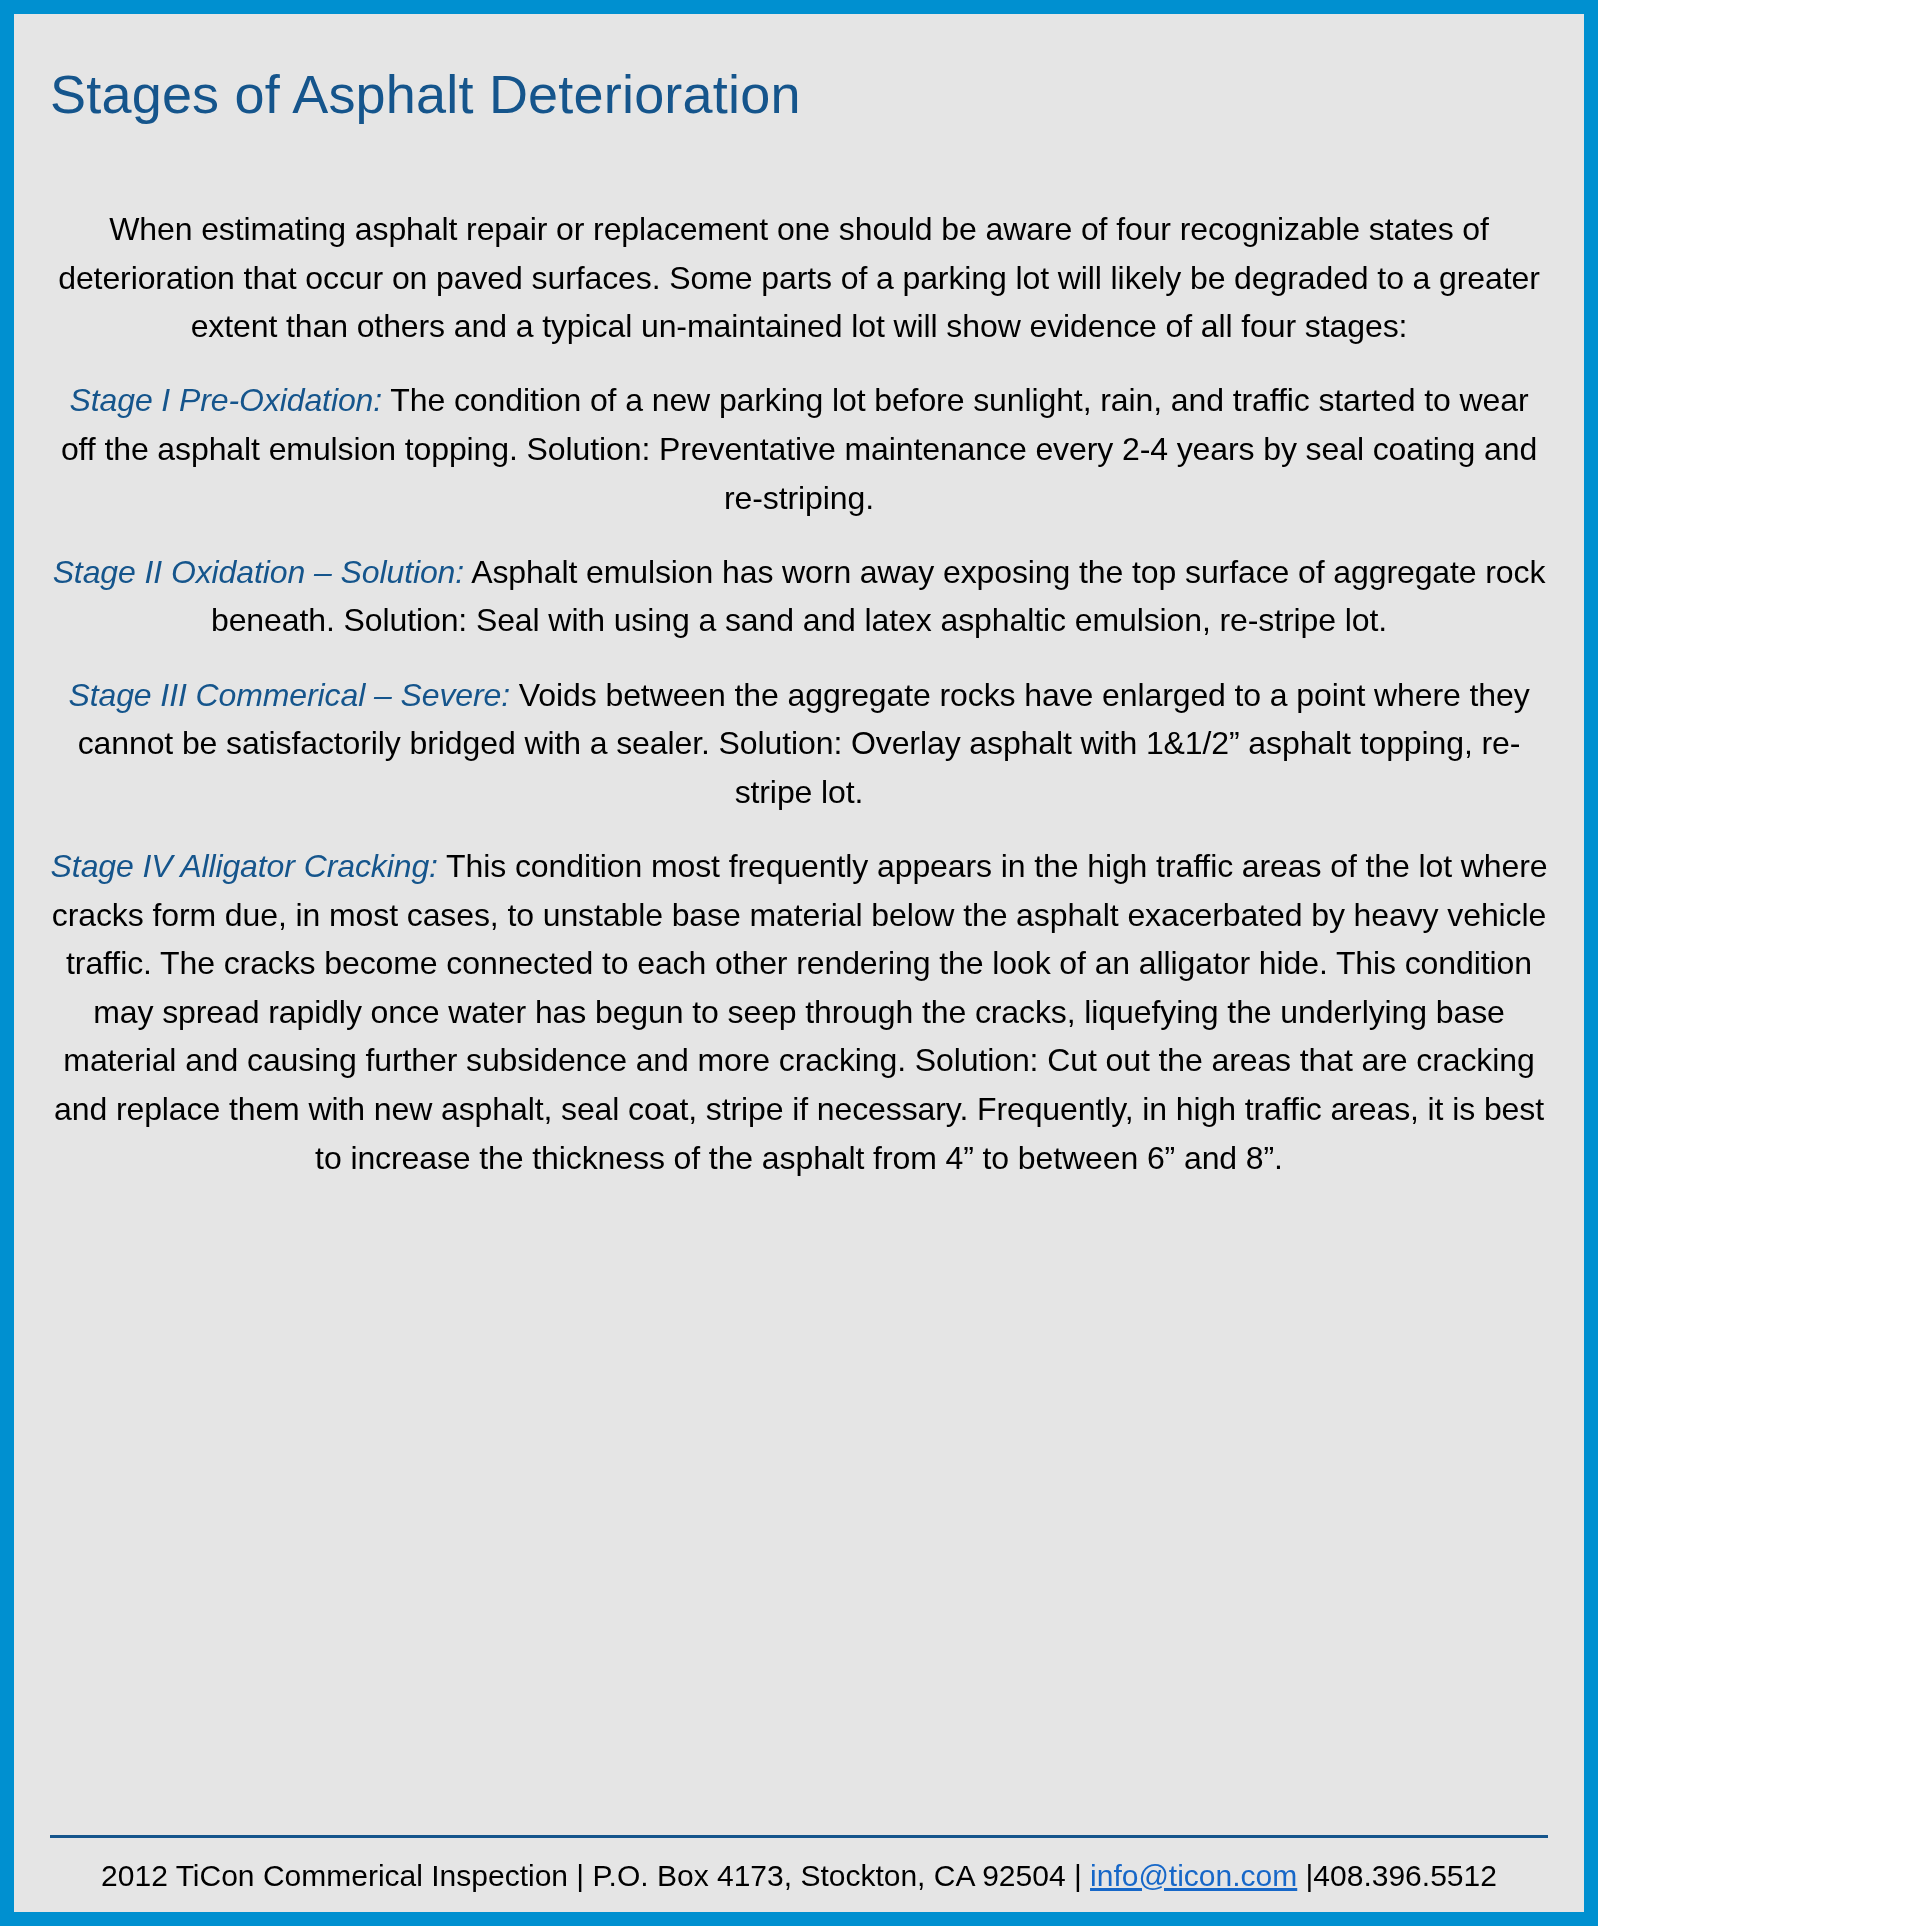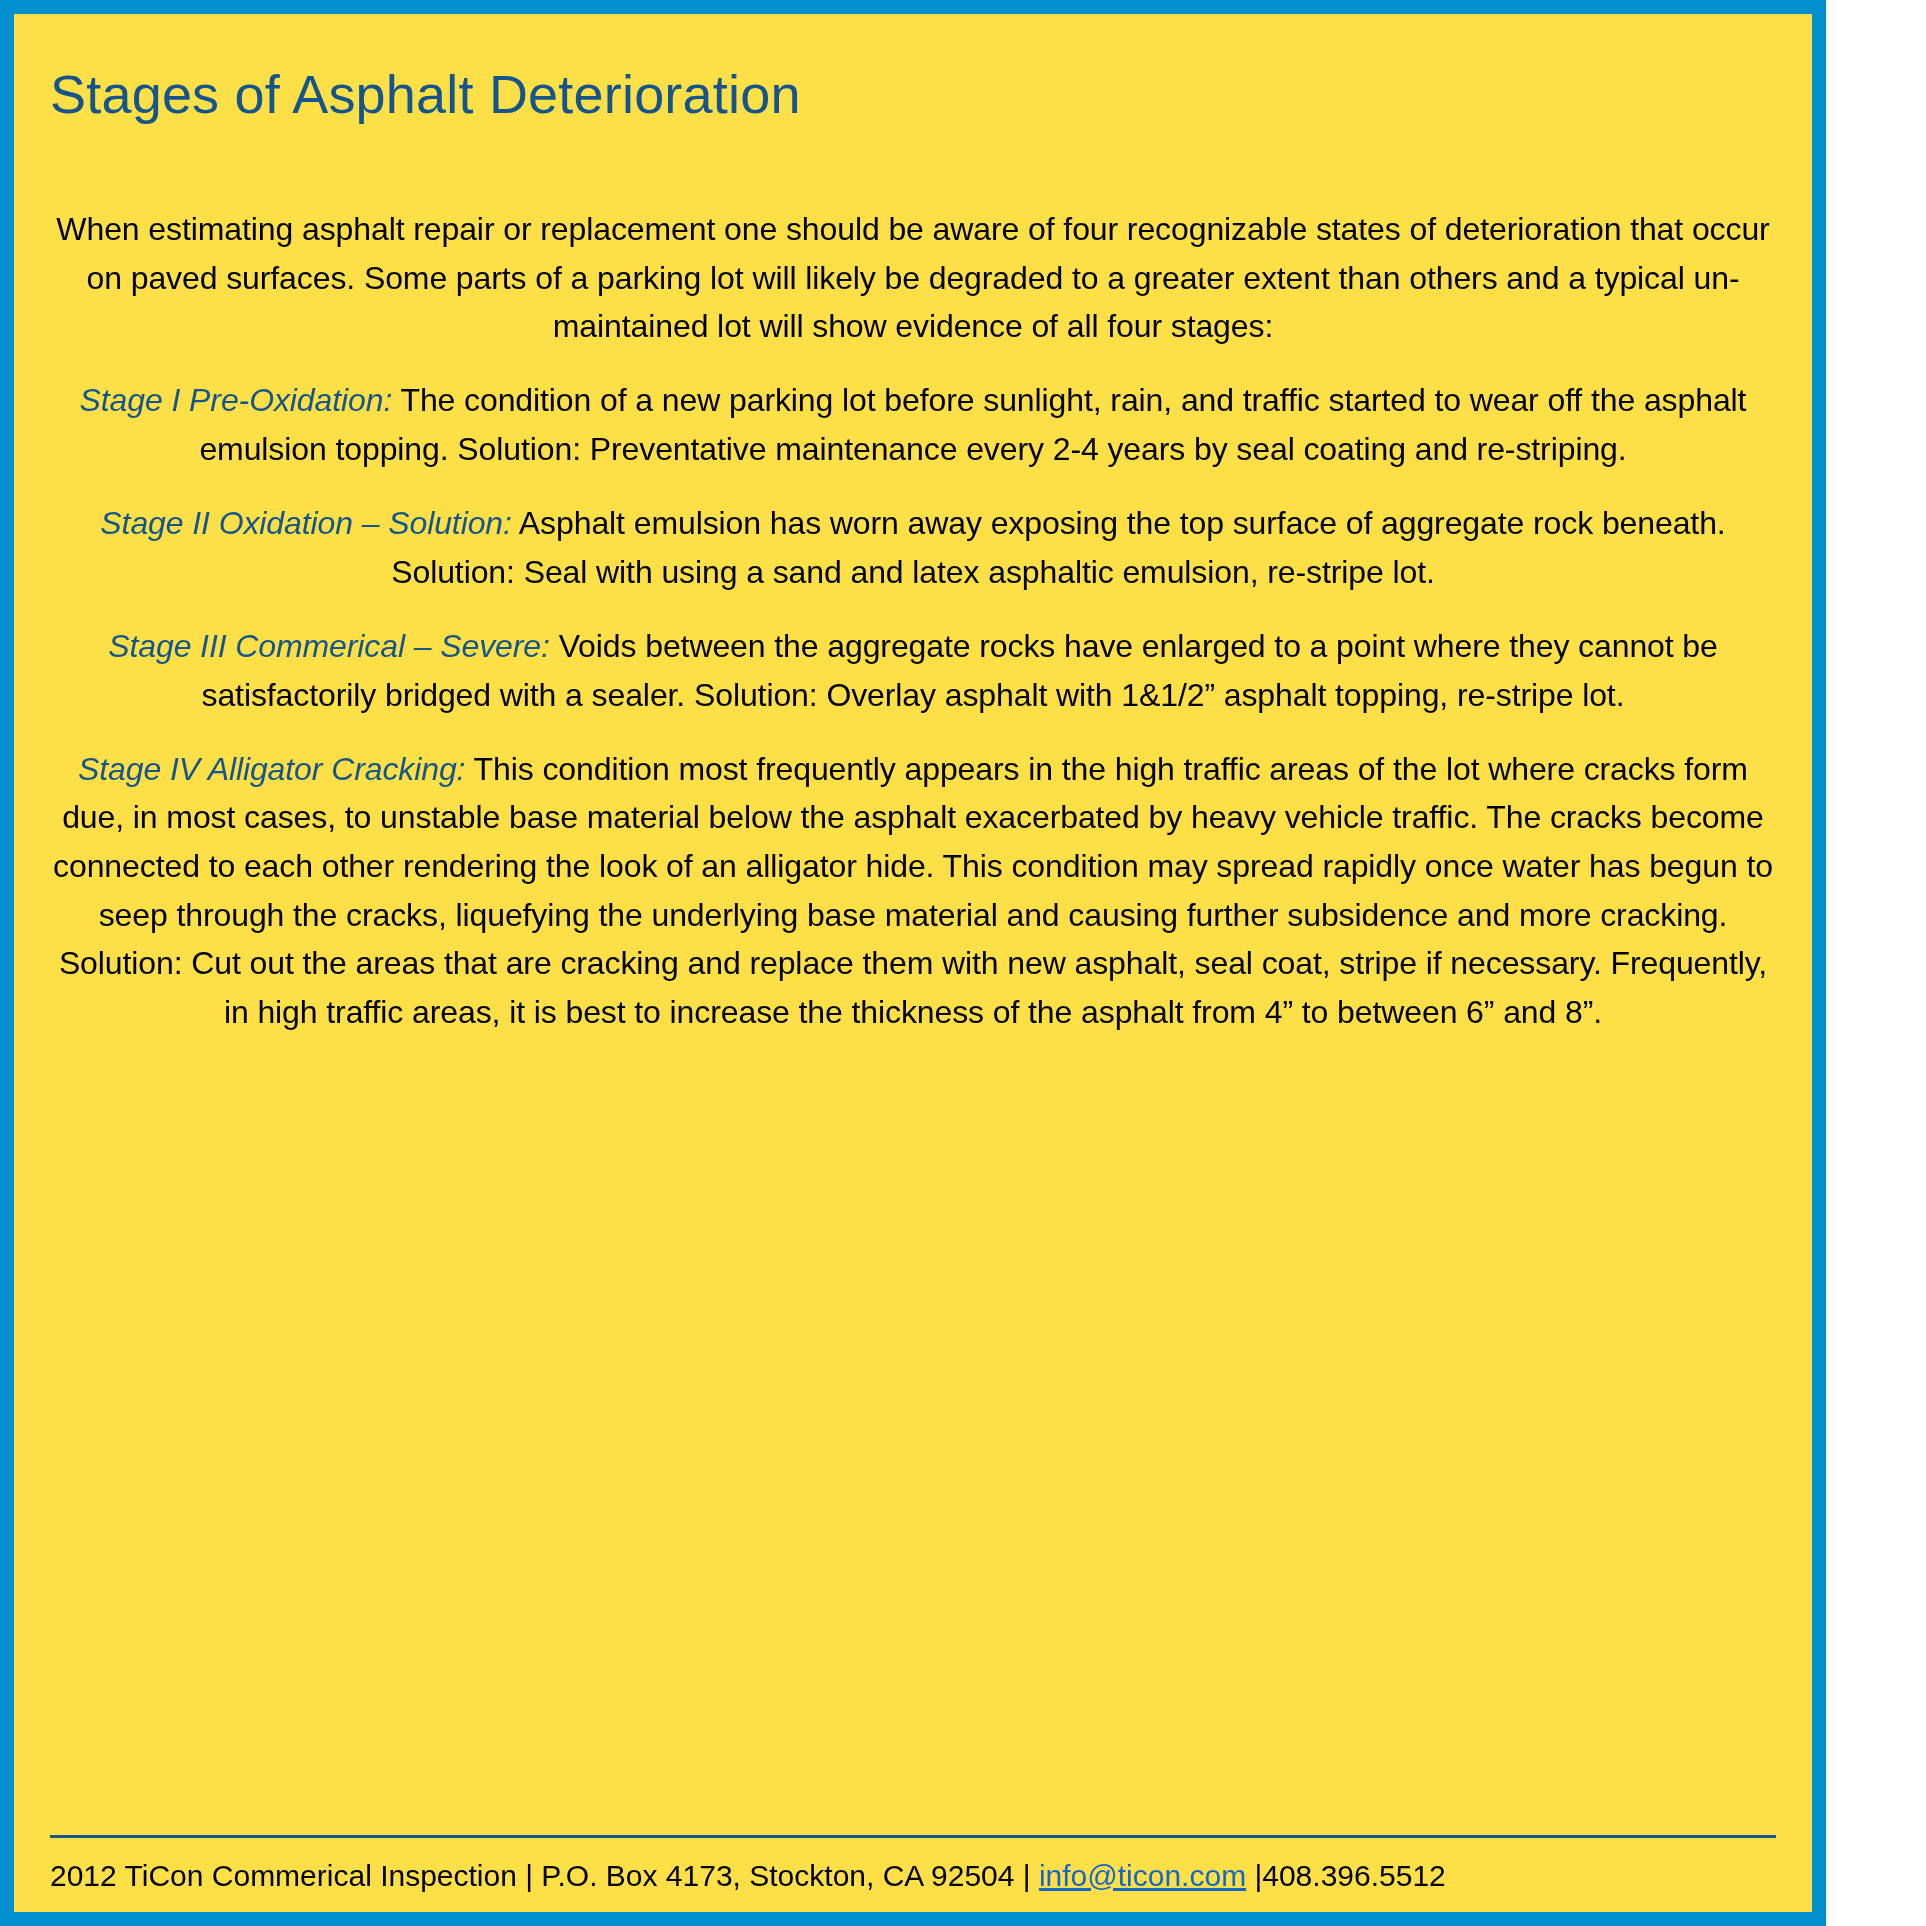"Stages of Asphalt Deterioration" .page { background: #fde047 -> #e5e5e5; width: 1826px -> 1598px }
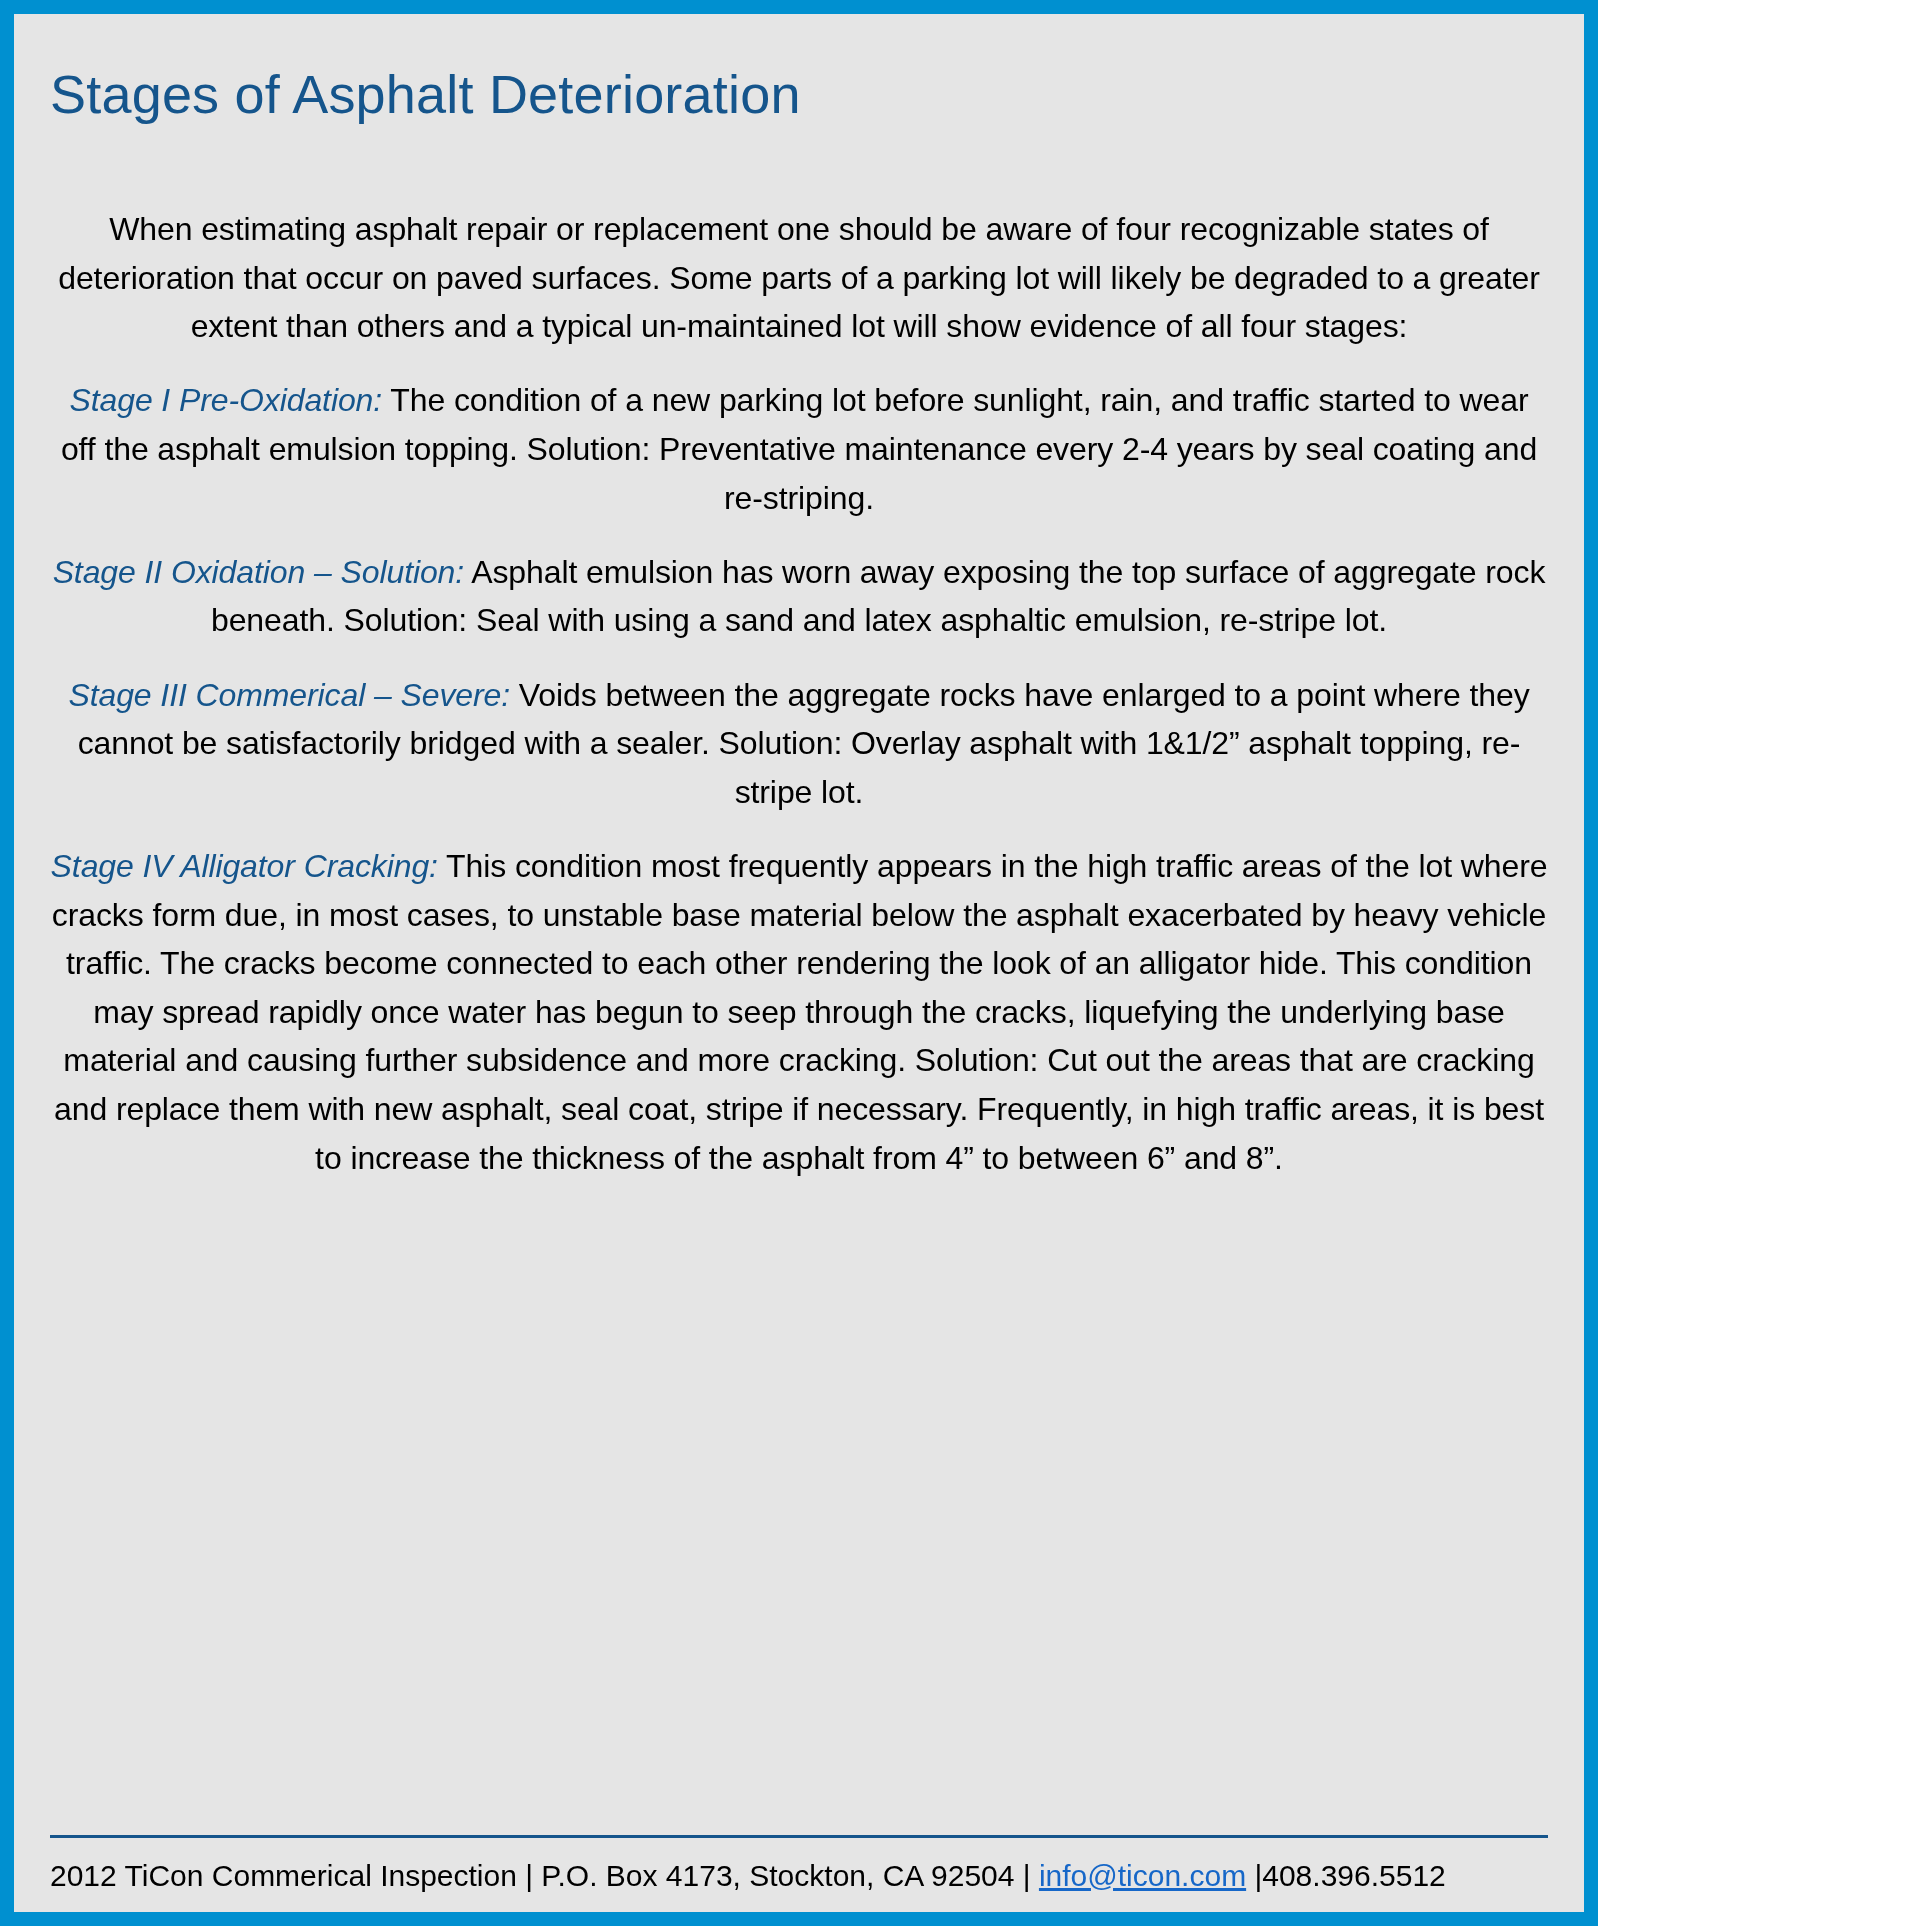"2012 TiCon Commerical Inspection |" .footer-text { text-align: none -> center }
